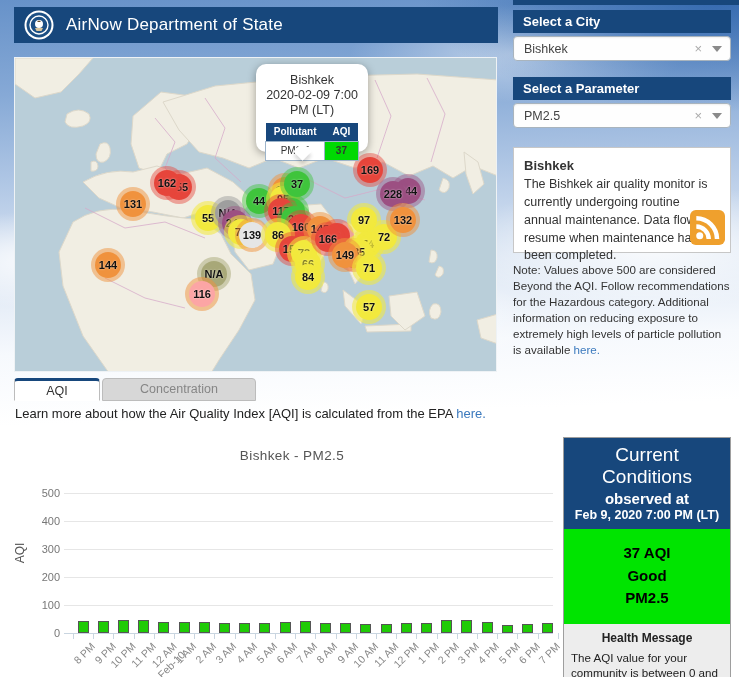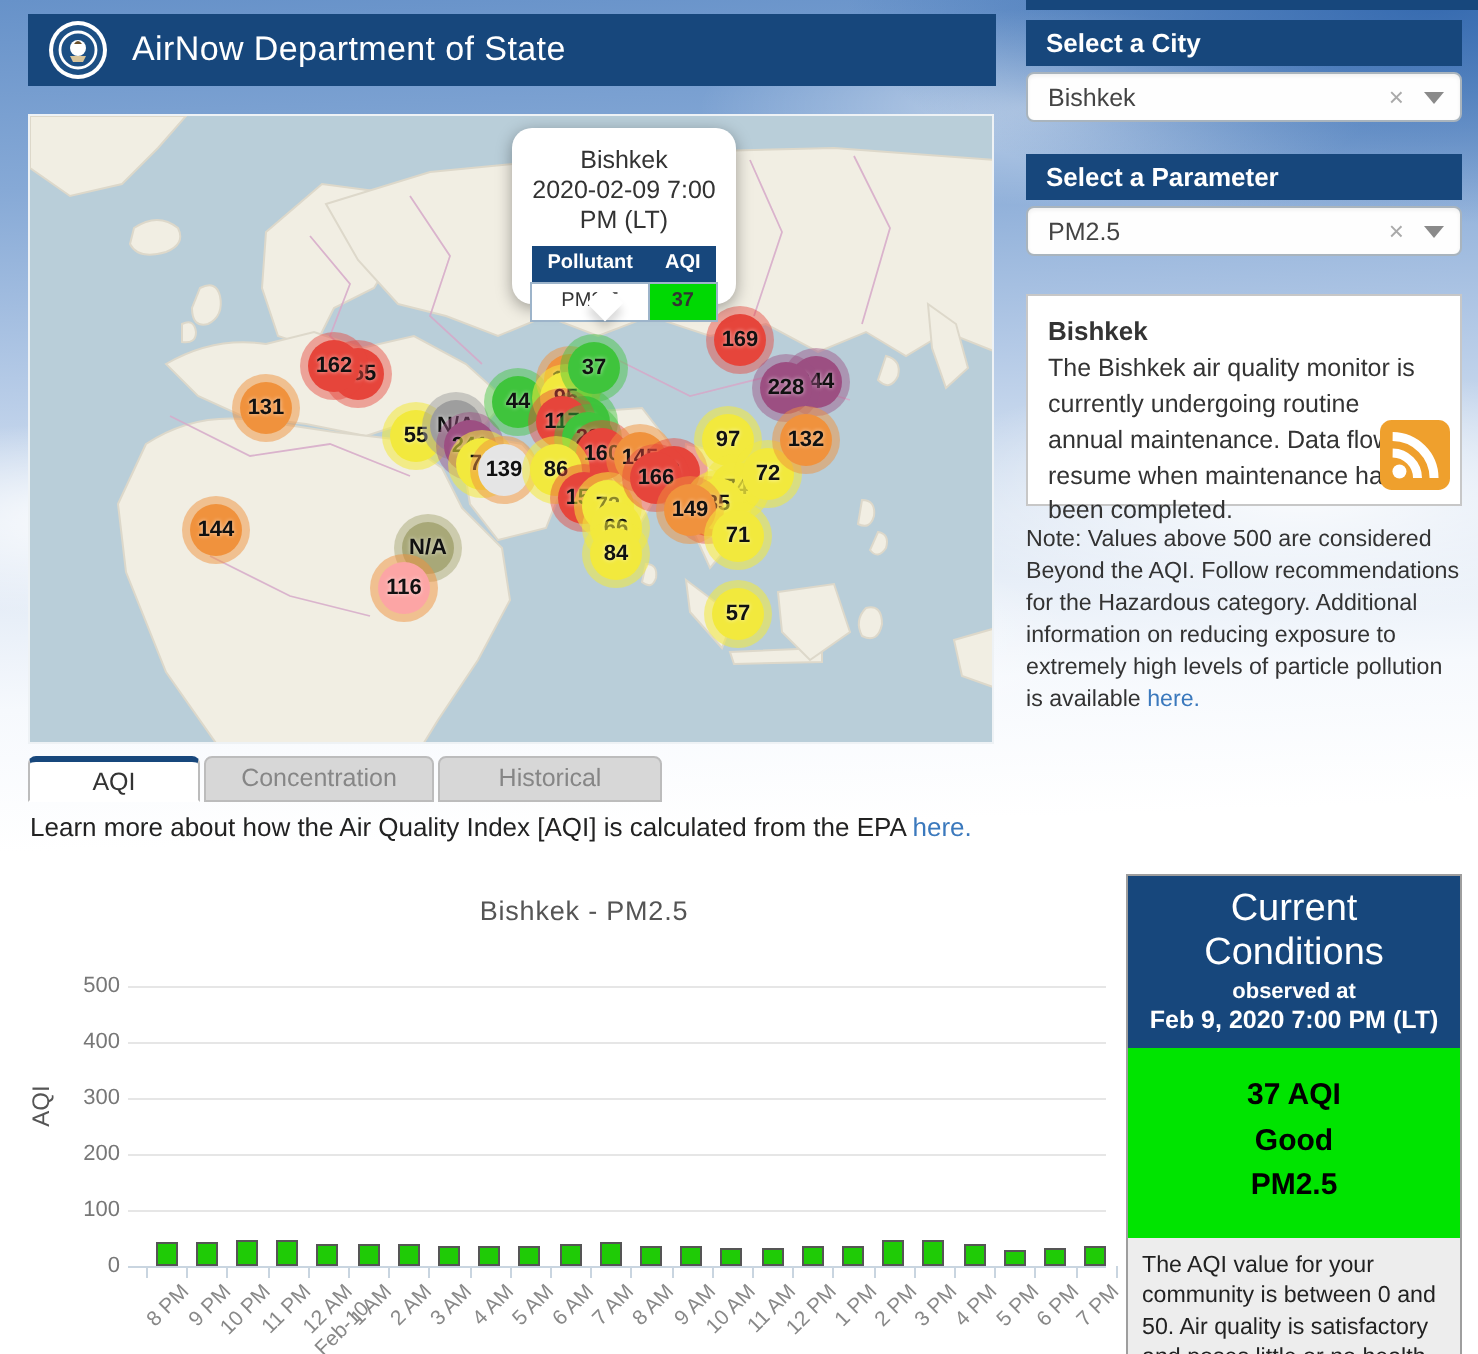"Concentration" .tab.t2 { width: 115px -> 154px }
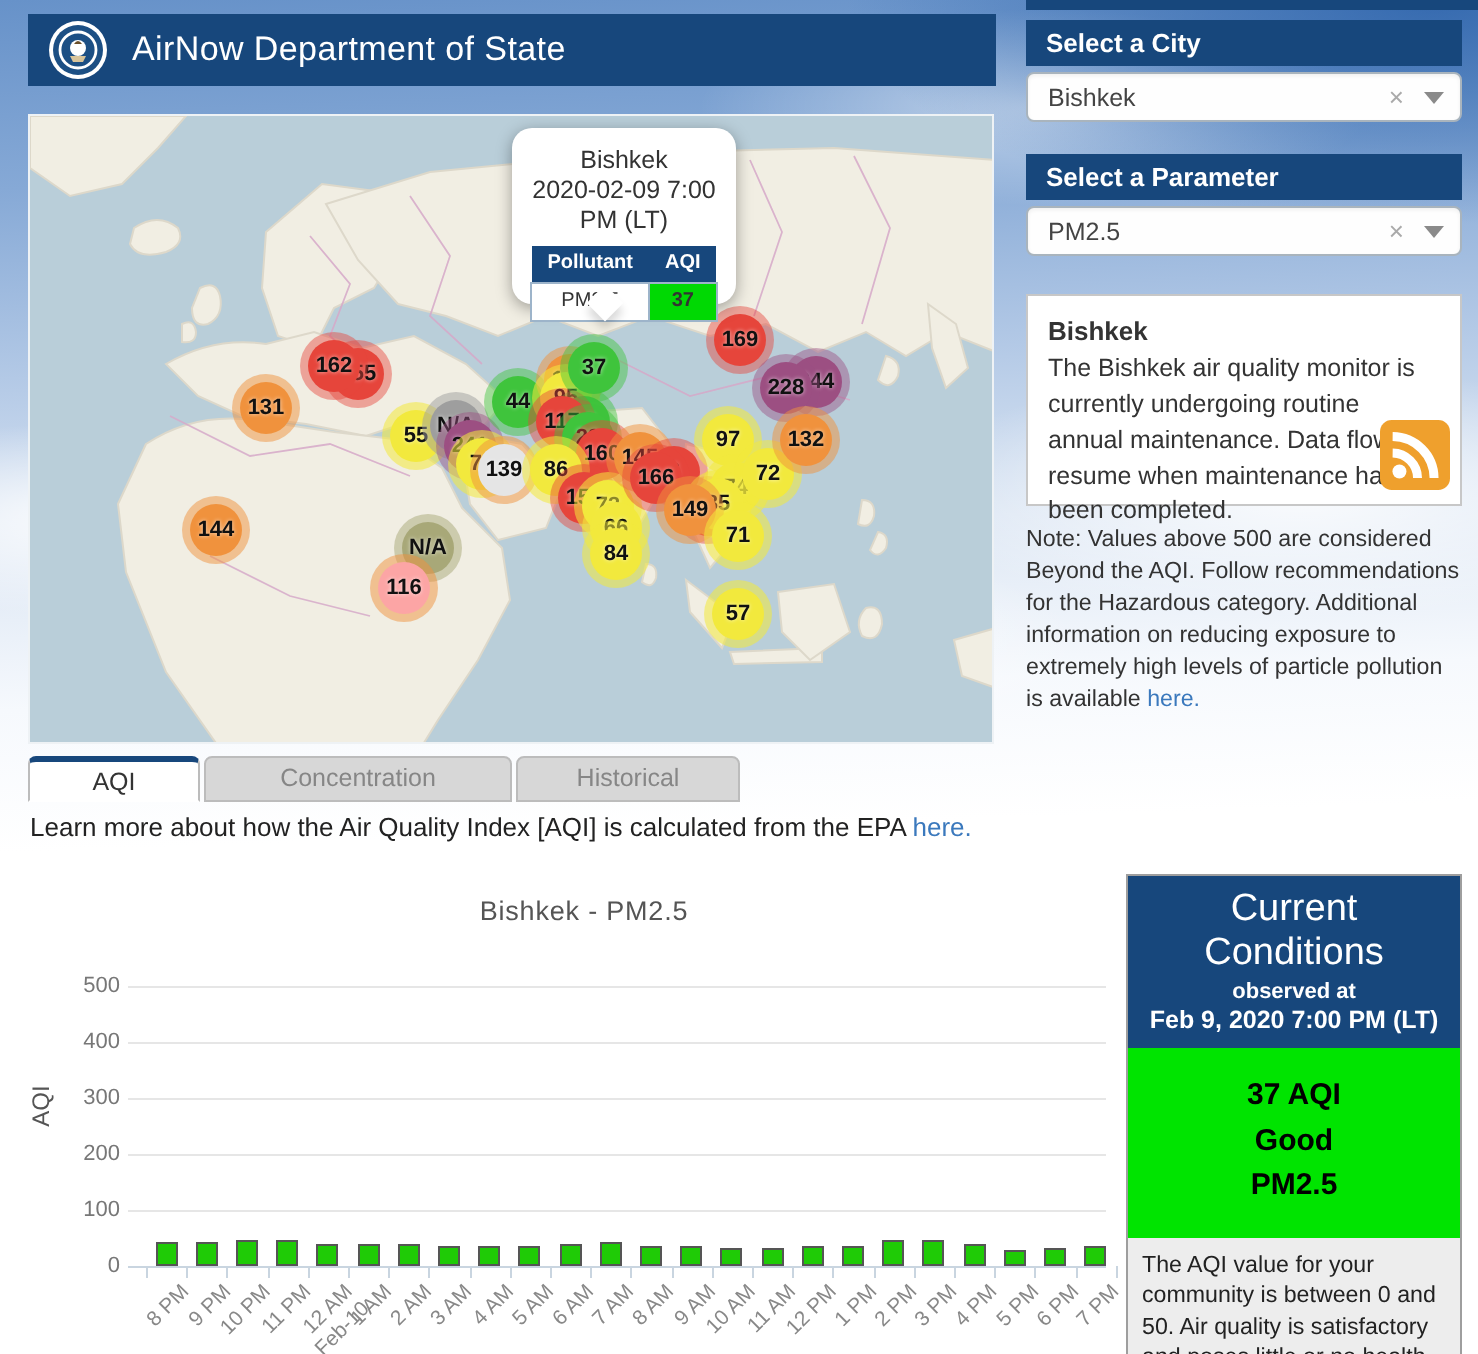"Historical" div.tab { html: <div>Historical</div> -> none }
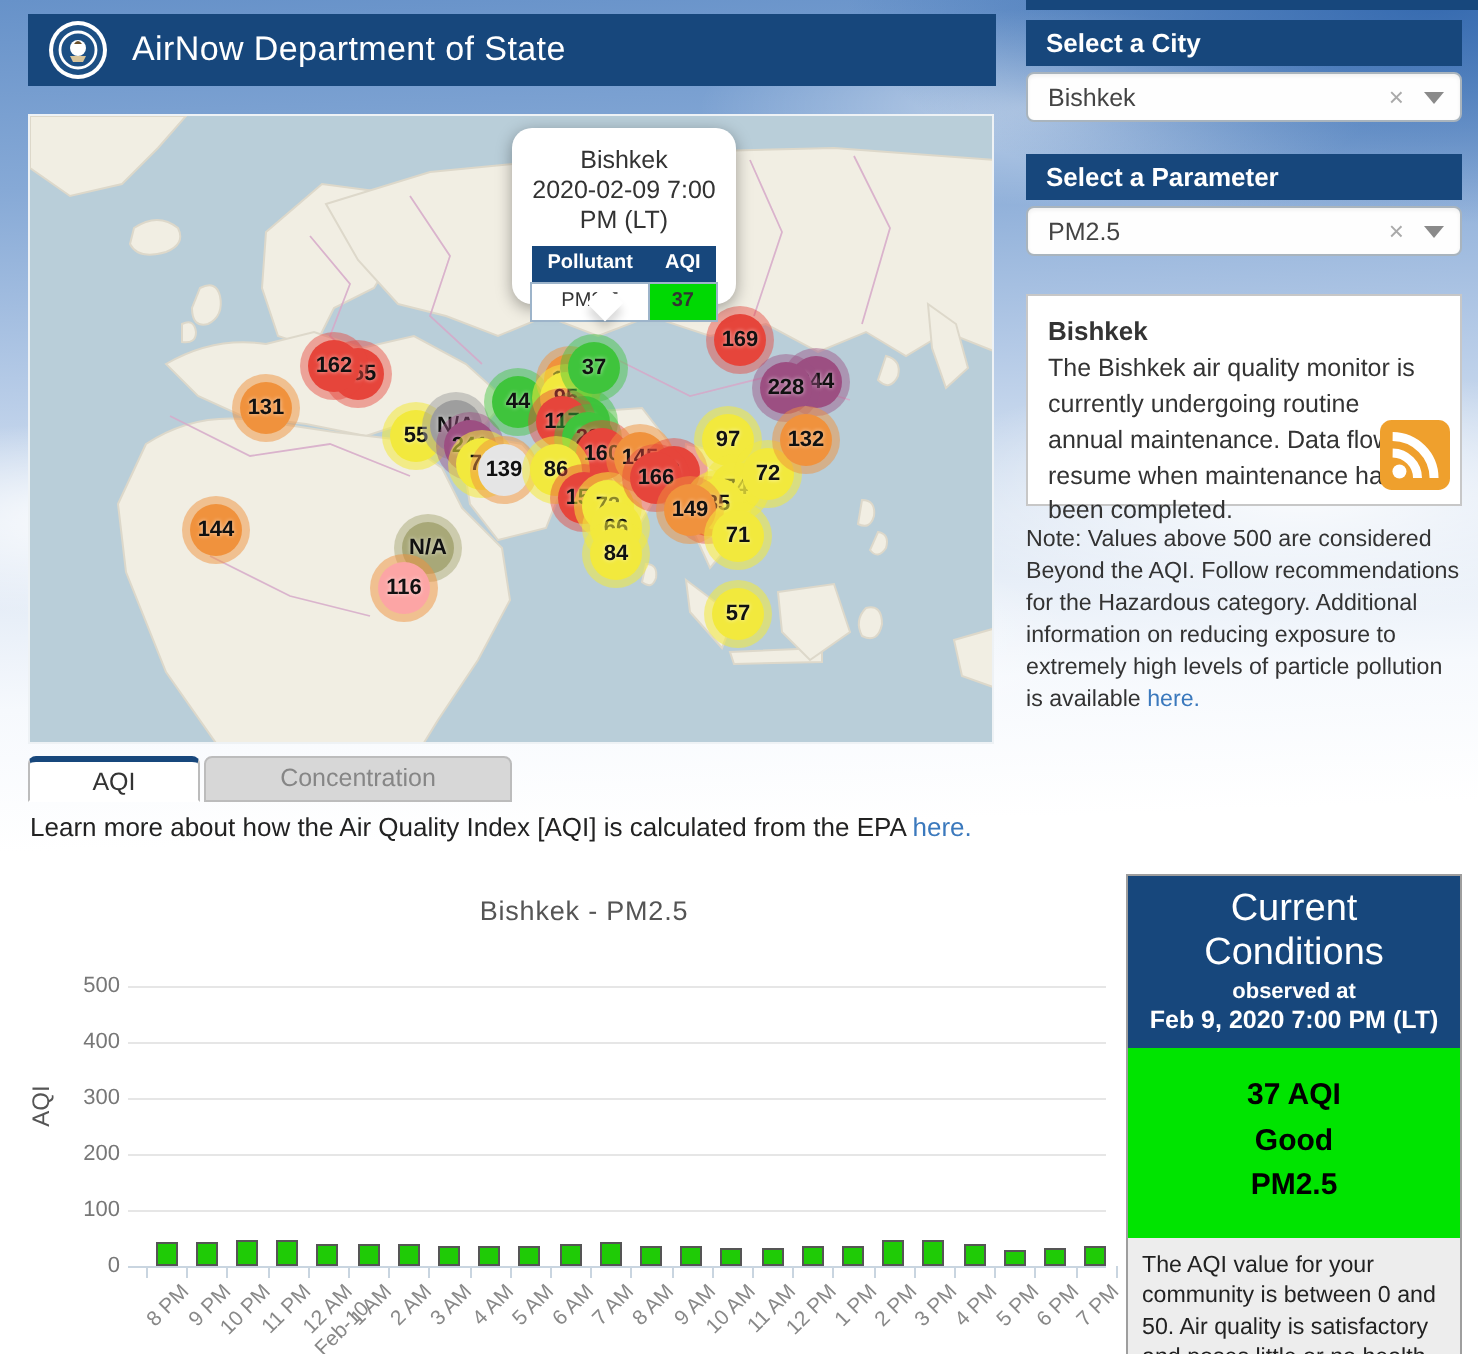"observed at" .cur-hdr .l2 { font-size: 11px -> 15px }
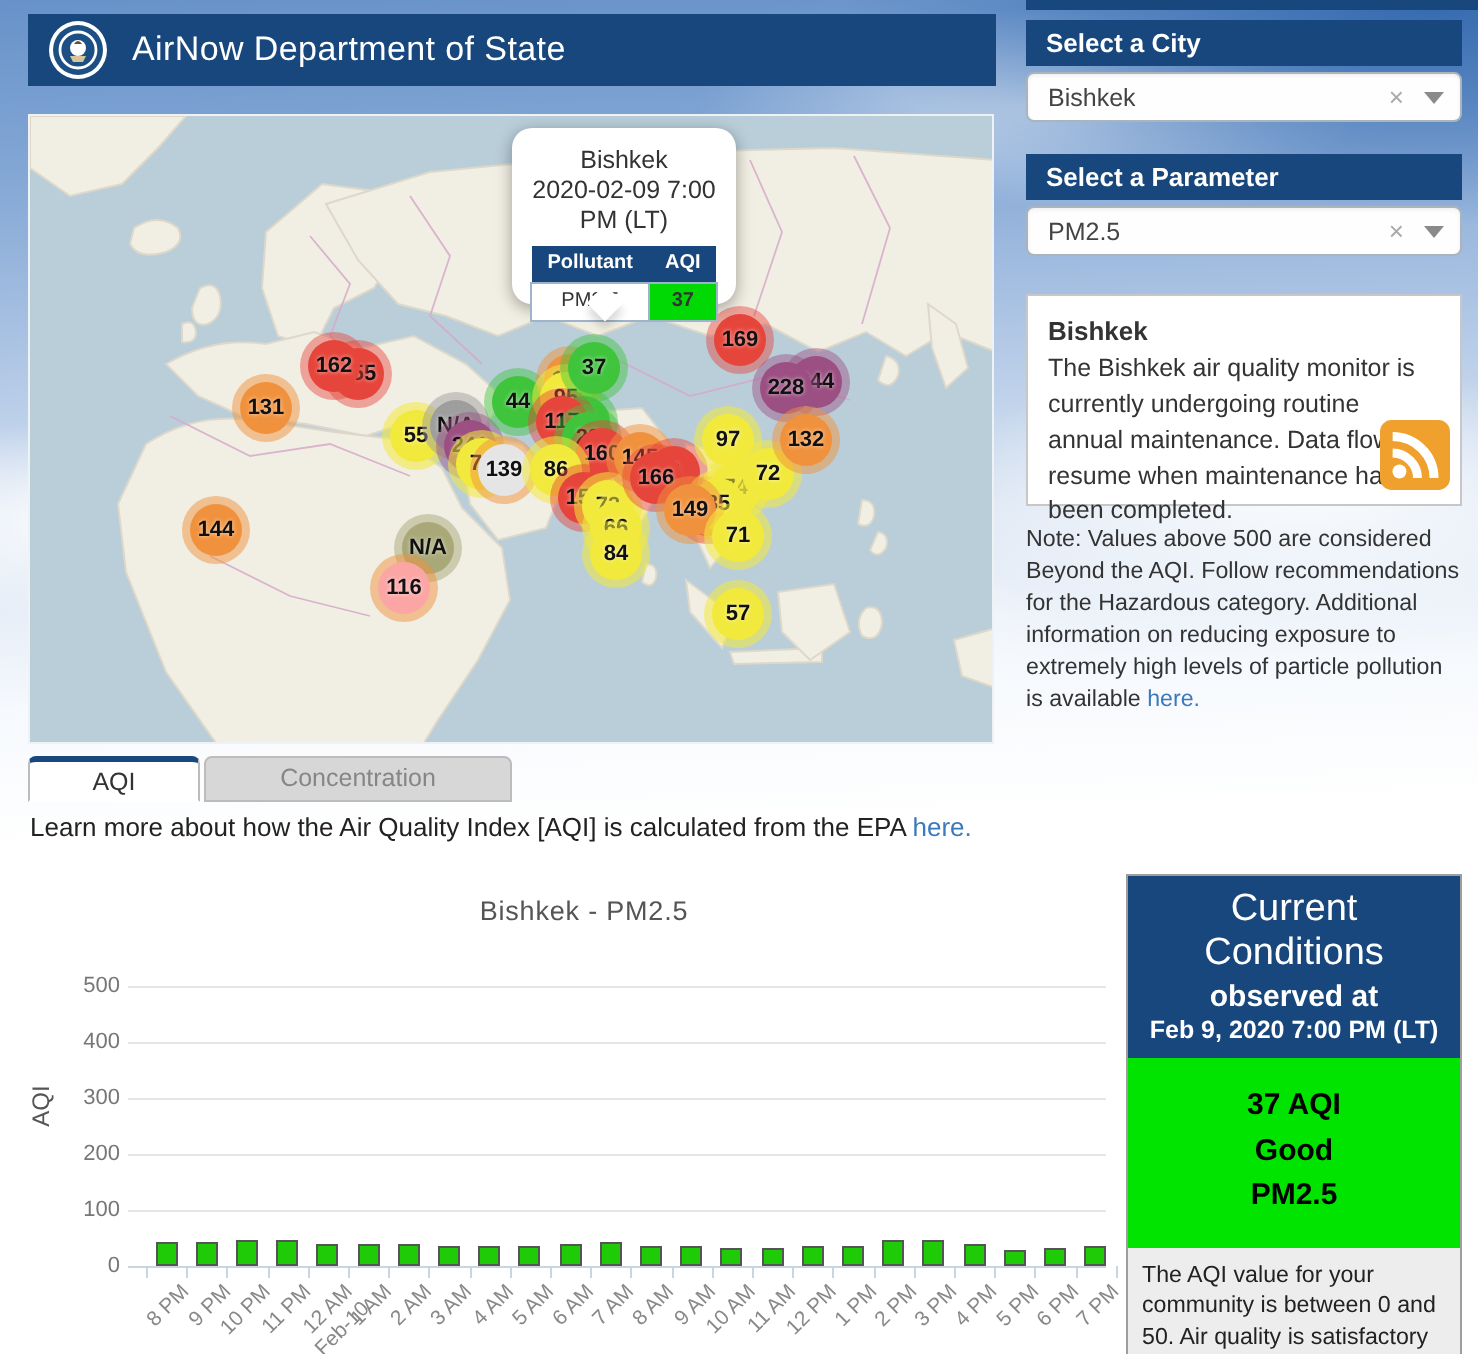"Health Message" div.ht { html: none -> <div>Health Message</div> }
